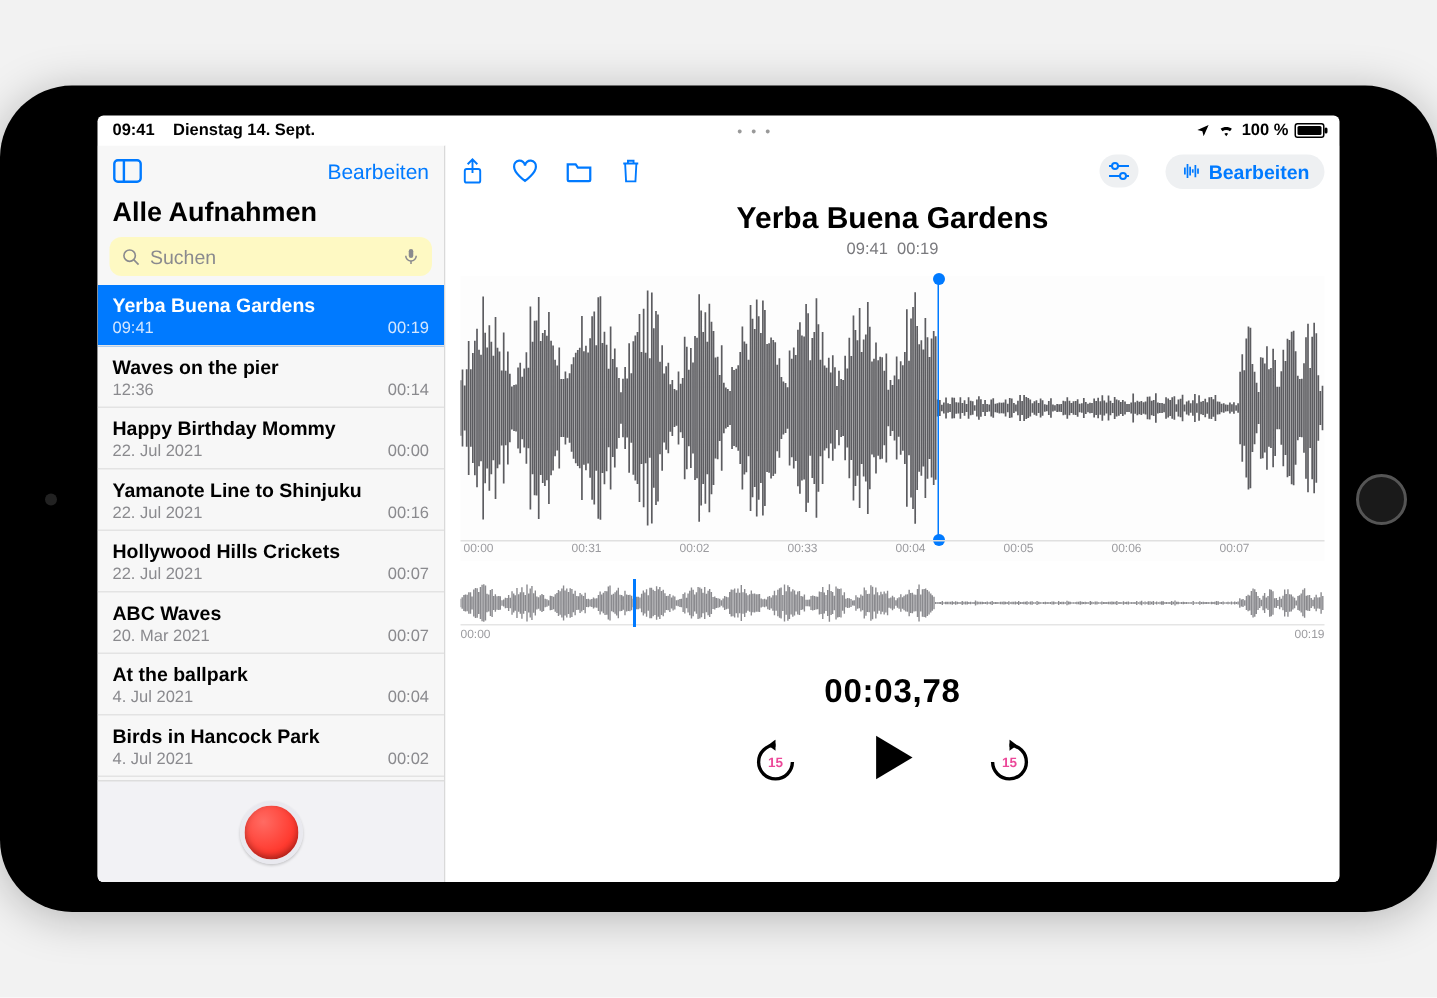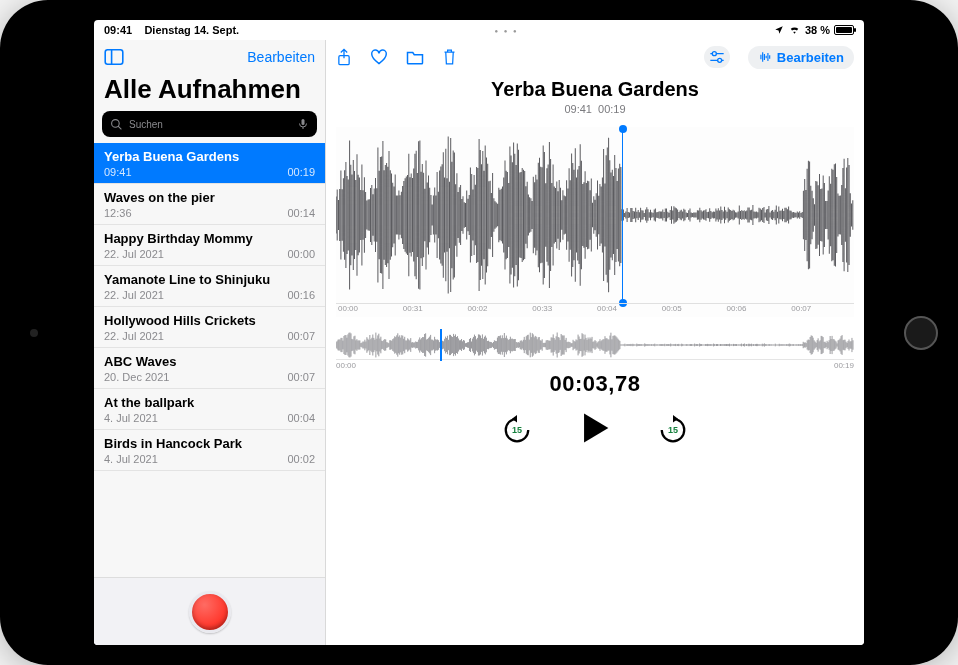"09:41 Dienstag 14. Sept." .device { height: 665px -> 551px; padding: 20px 94px -> 20px 65px }
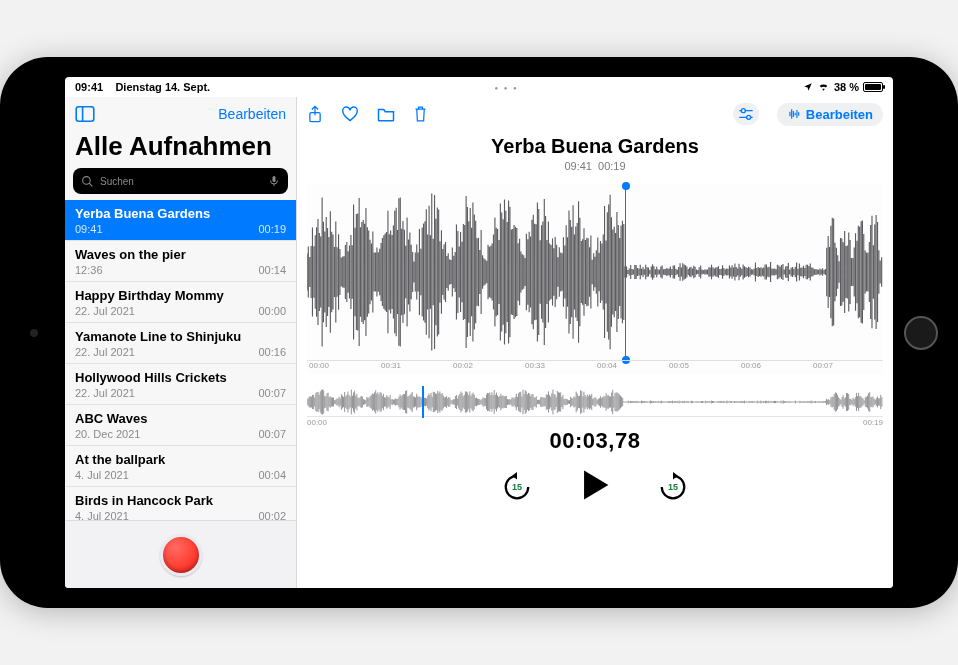"38 %" span { text: 38 -> 100 }
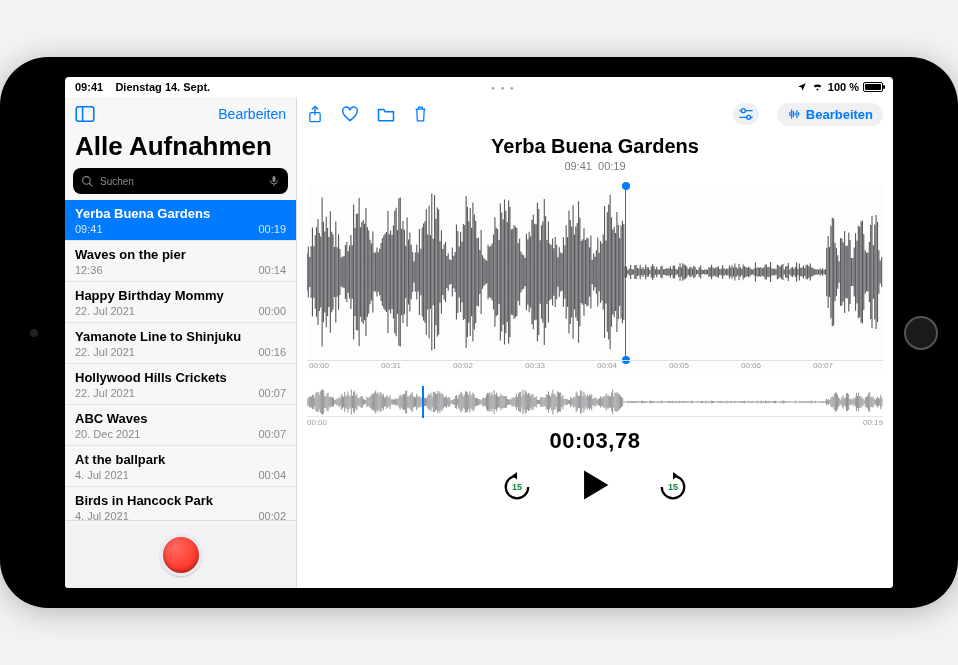"Alle Aufnahmen" .side-title { font-size: 26px -> 18px }
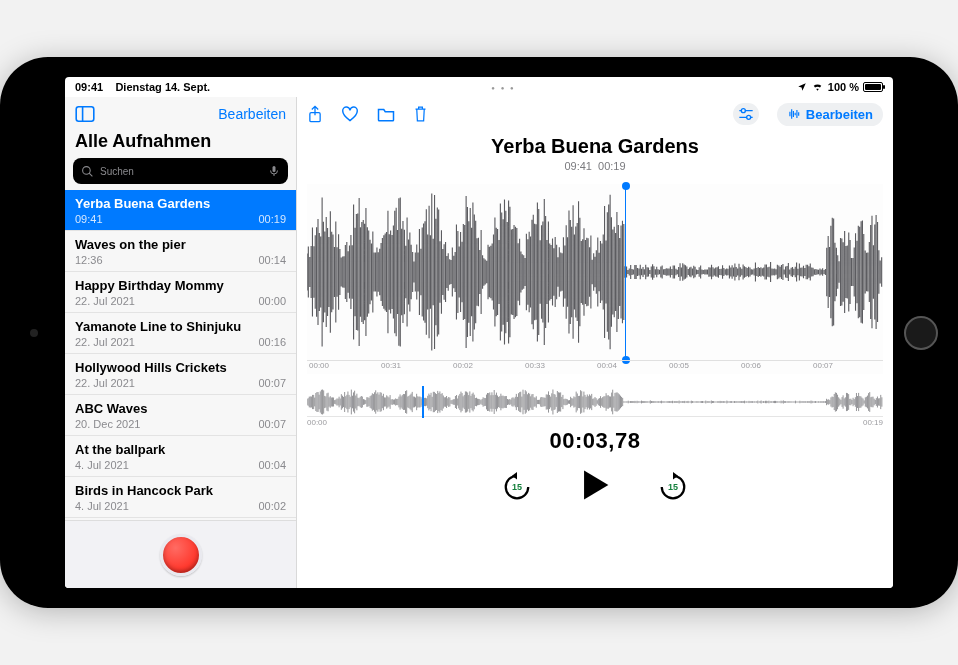"Suchen" .search { background: #000000 -> #fef9c3; font-size: 10px -> 13px }
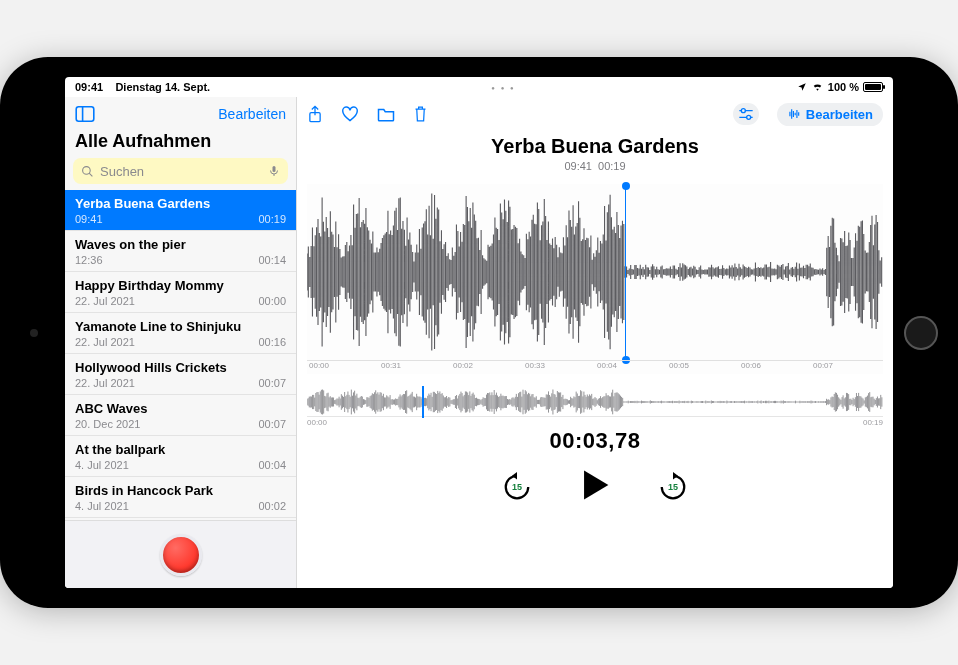"20. Dec 2021" span { text: Dec -> Mar }
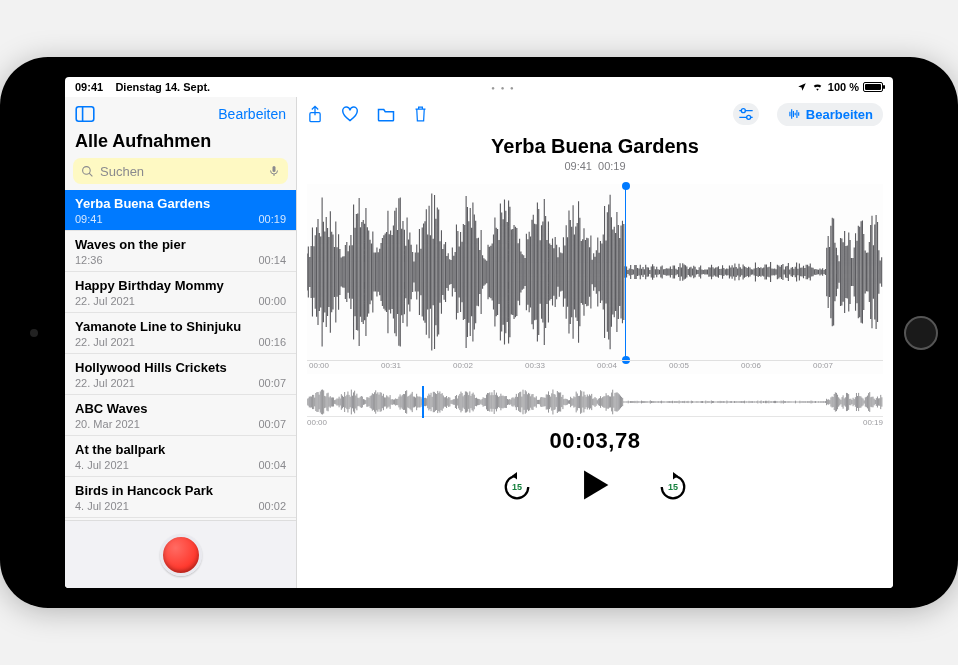"00:03,78" .cur-time { margin-top: 0 -> 20px }
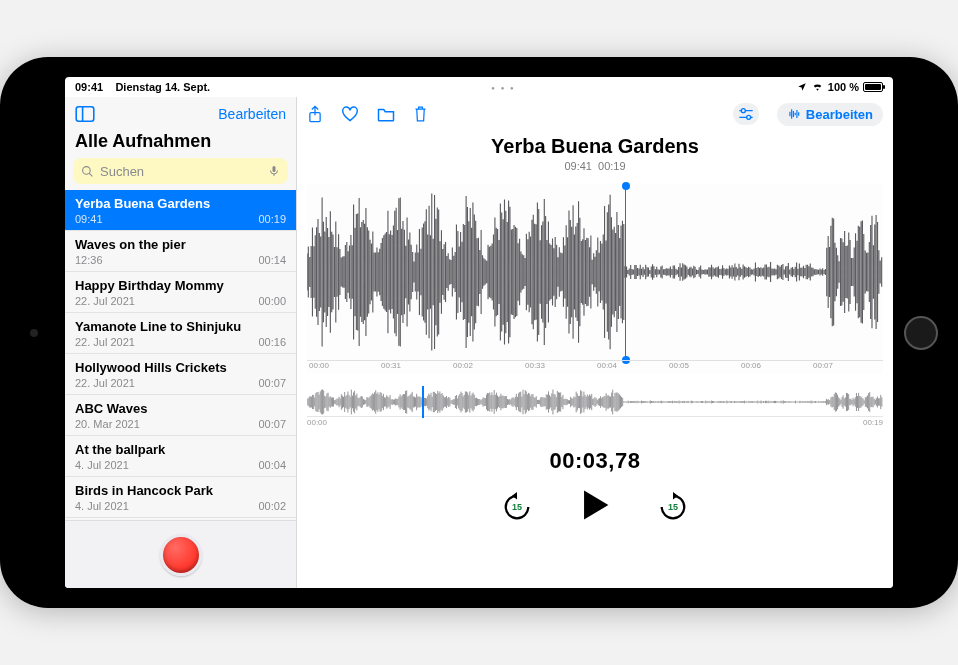"15" .skip { color: #15803d -> #ec4899 }
